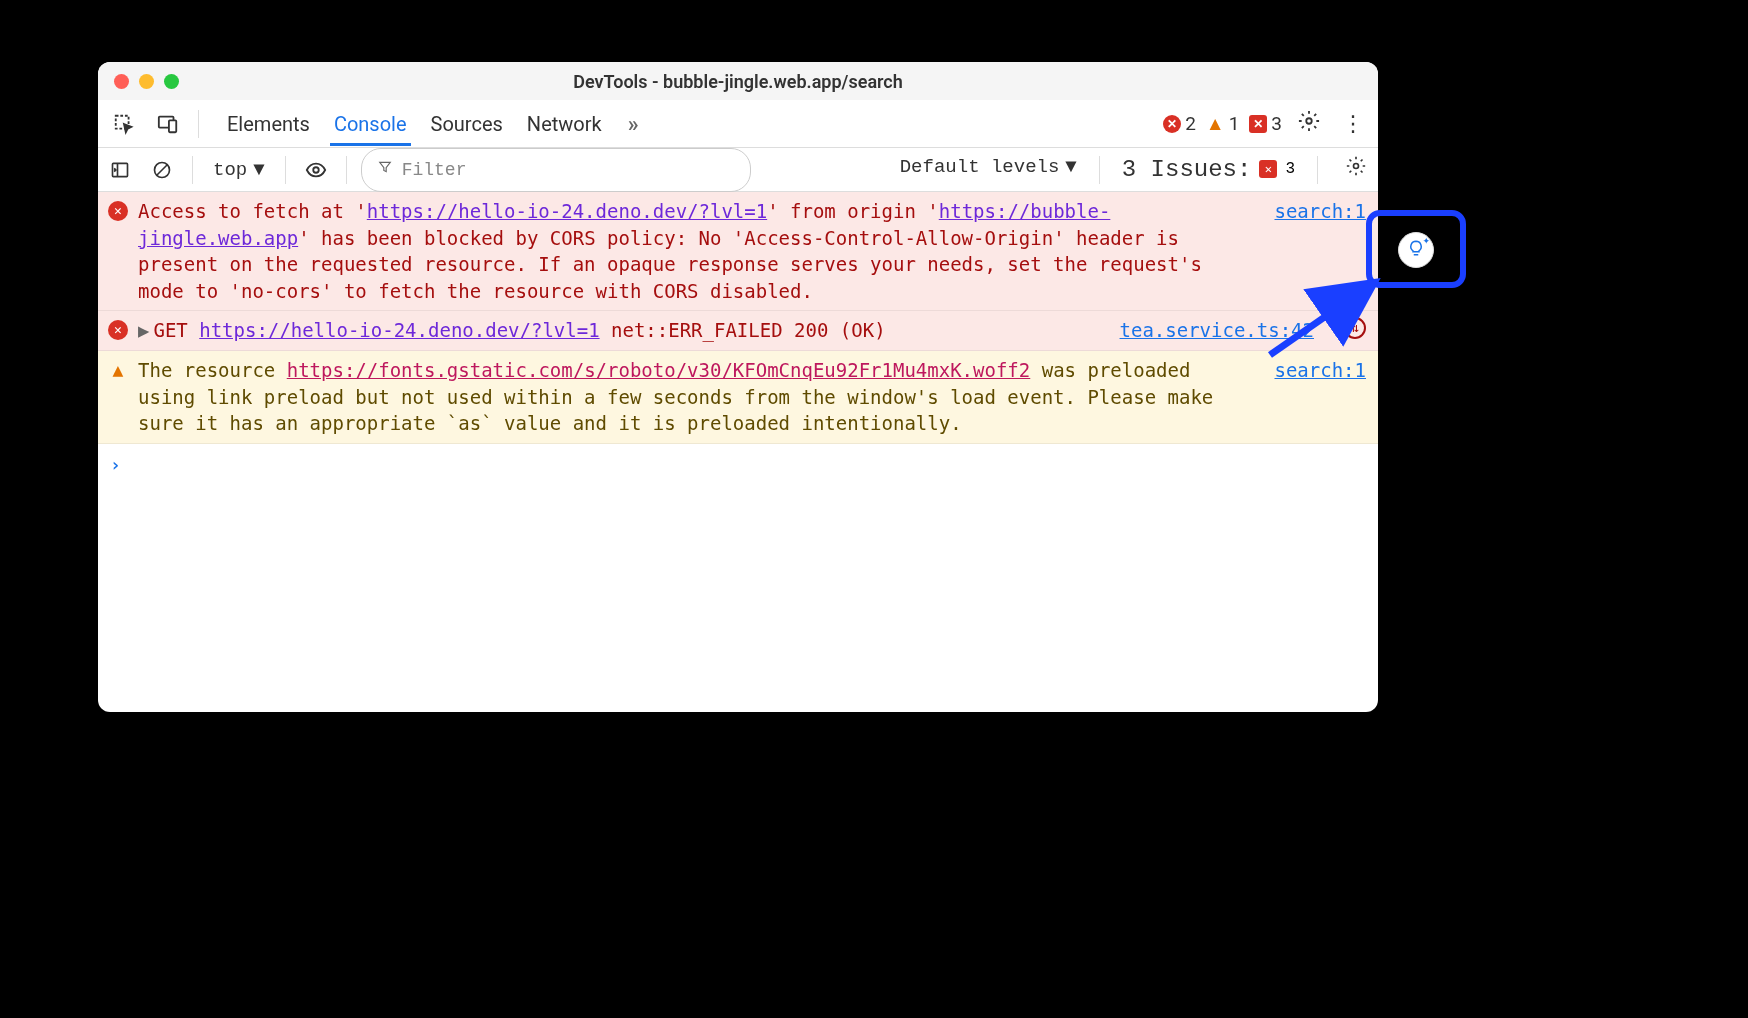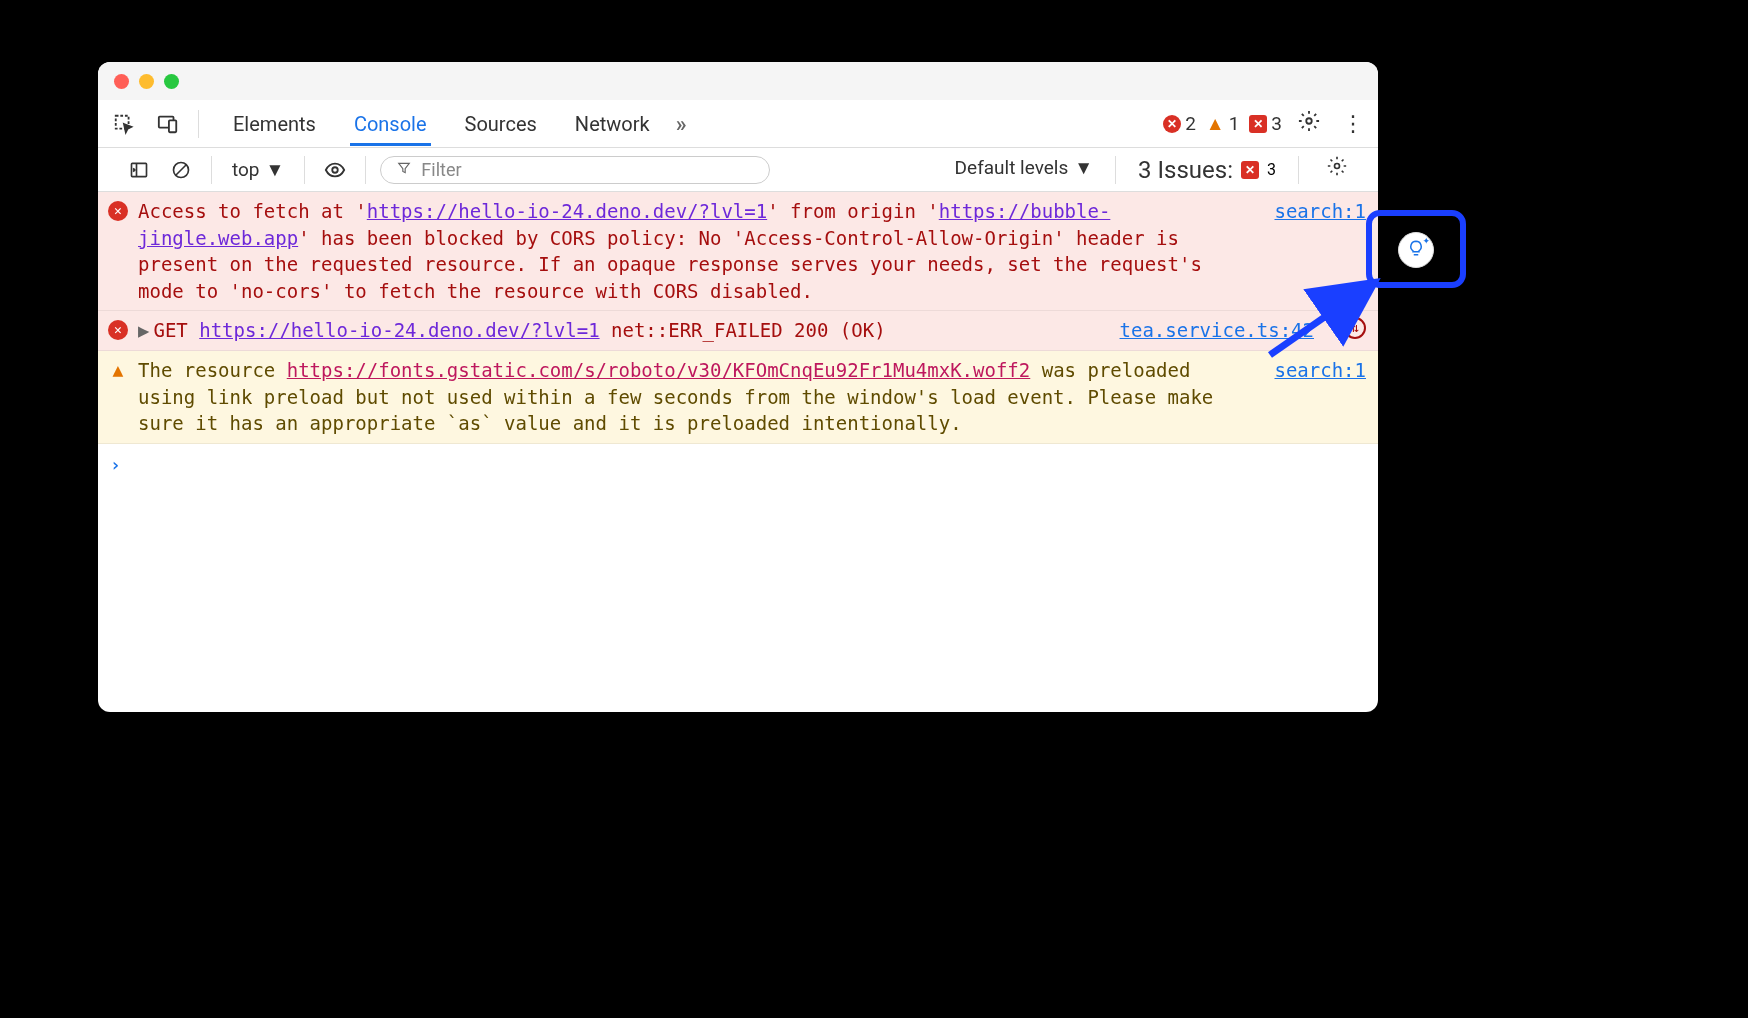"DevTools - bubble-jingle.web.app/search" div.title { html: none -> <div>DevTools - bubble-jingle.web.app/search</div> }
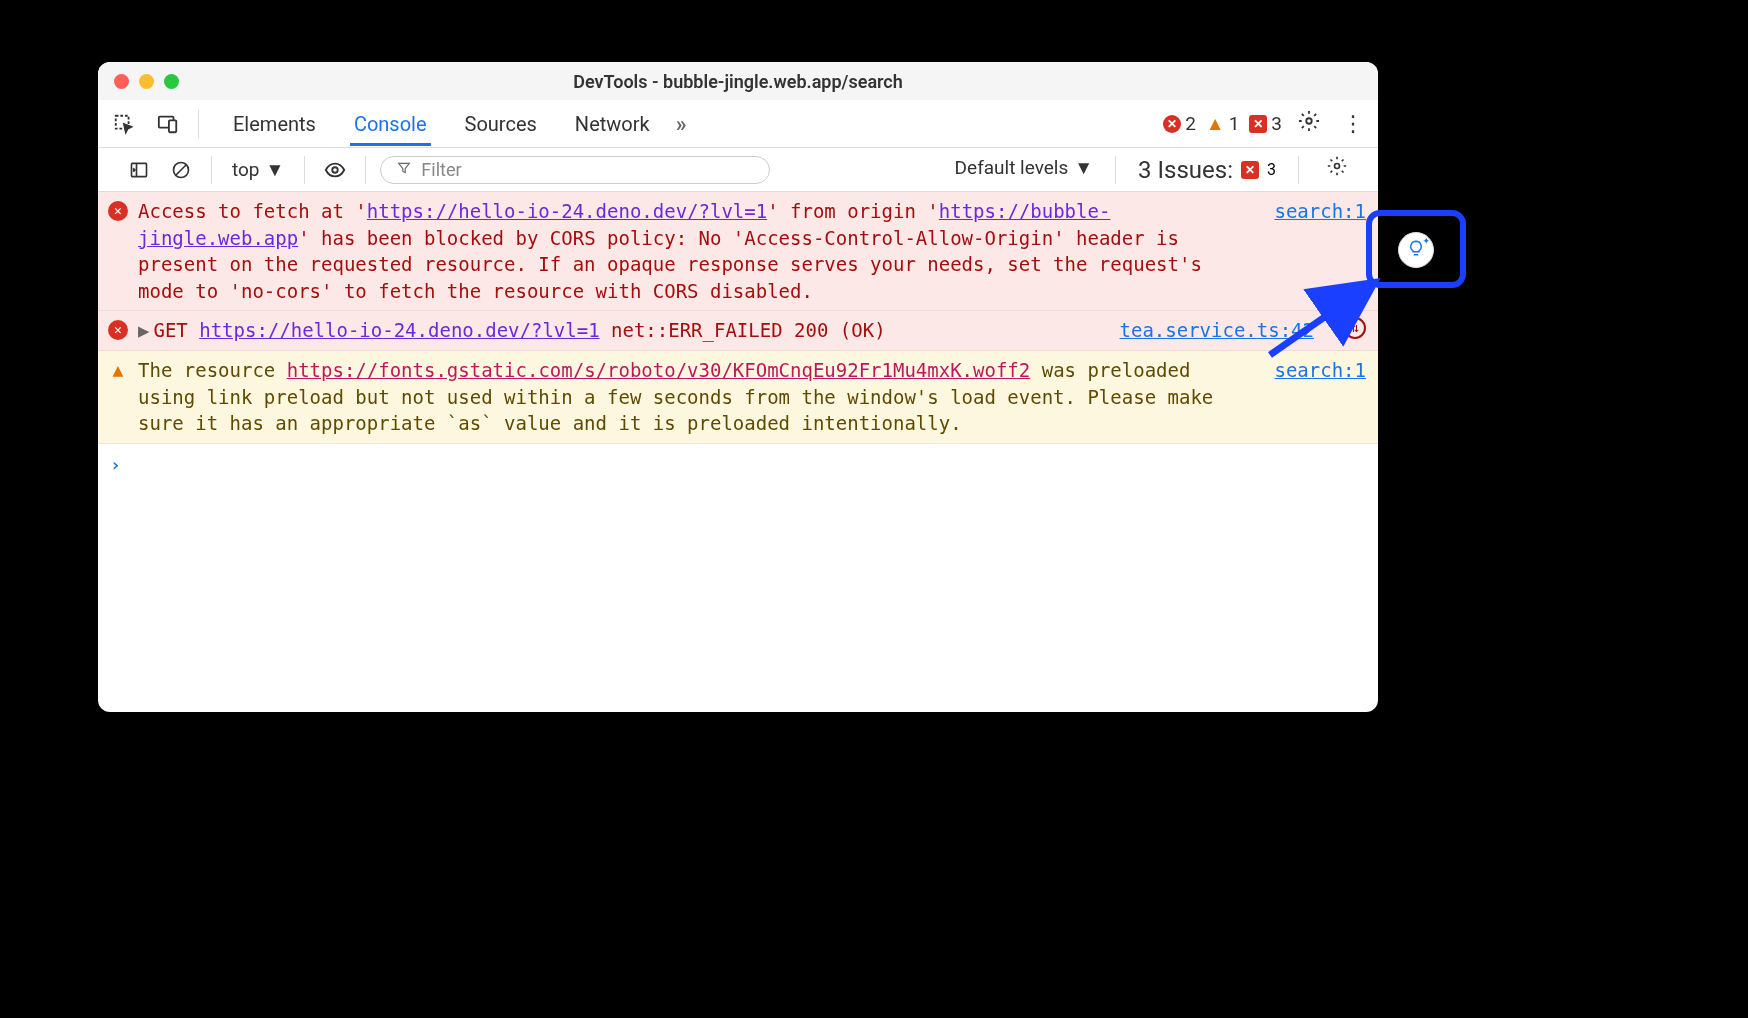"Elements" .tabs { gap: 30px -> 16px; margin-left: 18px -> 12px }
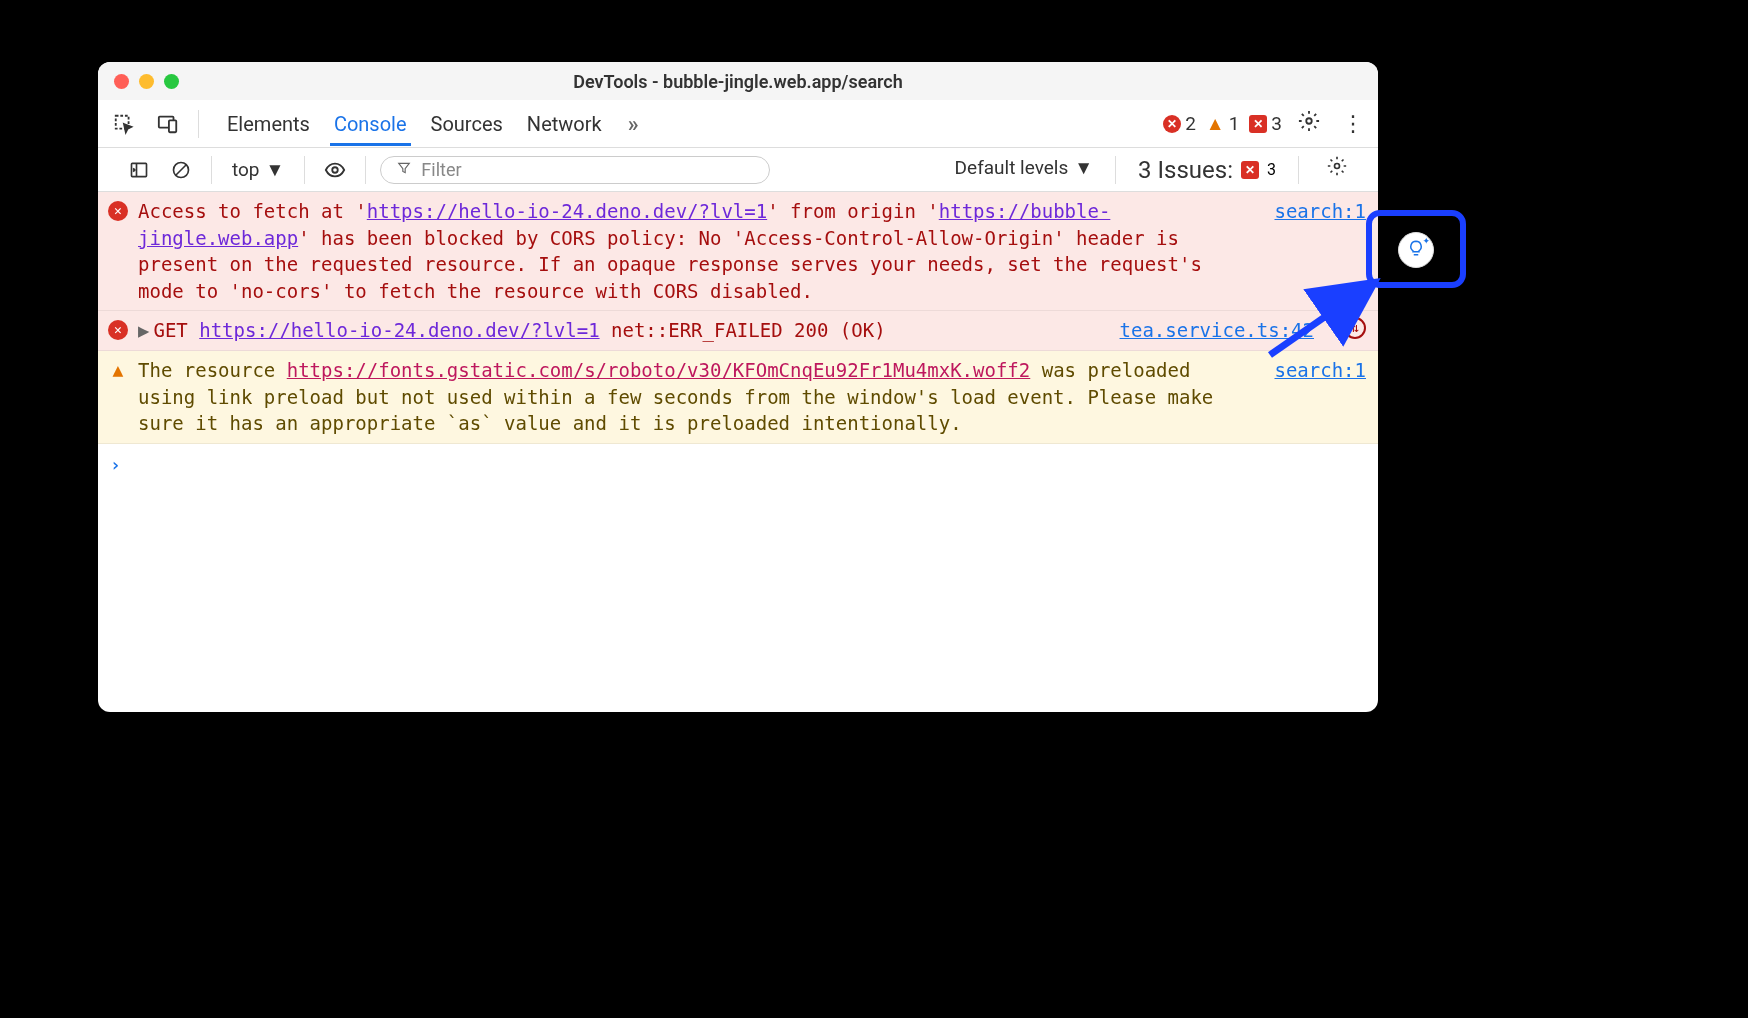"top" .toolbar { font-family: none -> Liberation Mono, monospace; padding: 0 25px -> 0 6px }
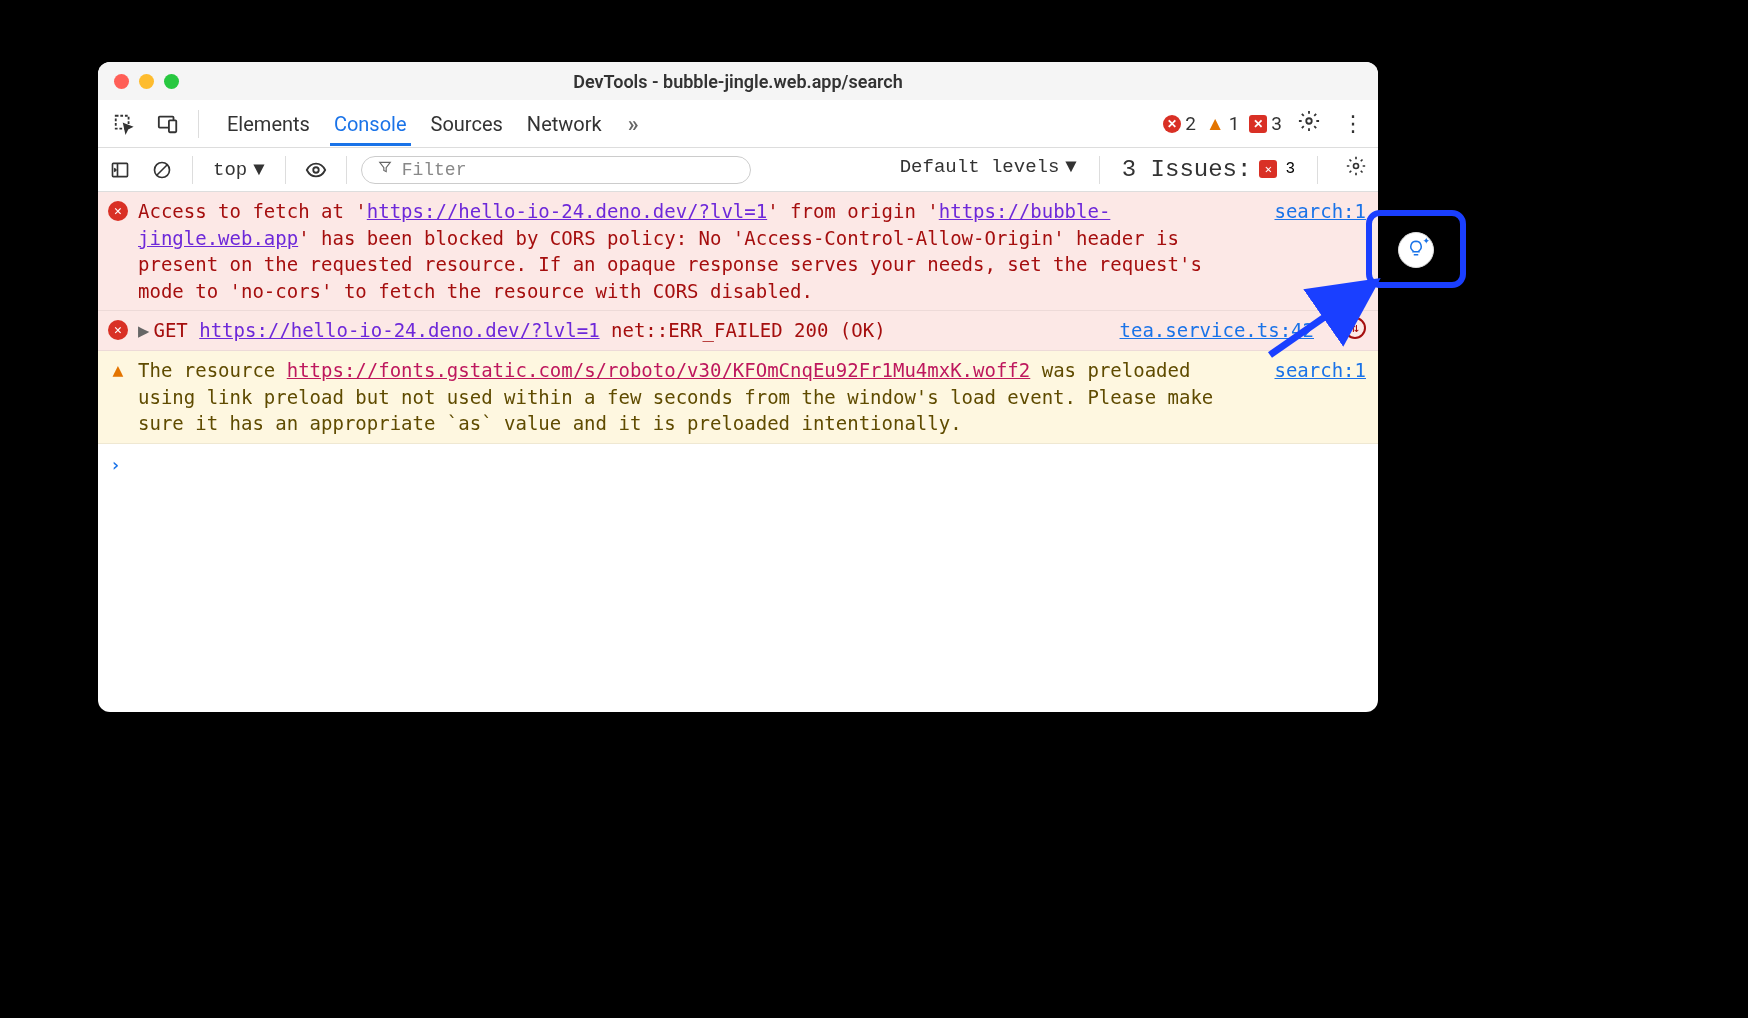"Filter" .filter-input { height: 28px -> 44px }
